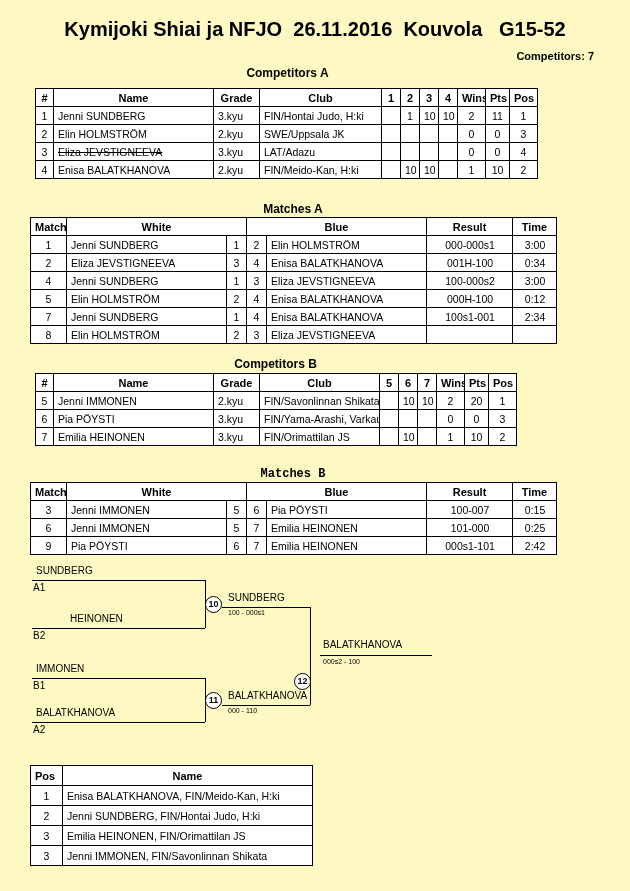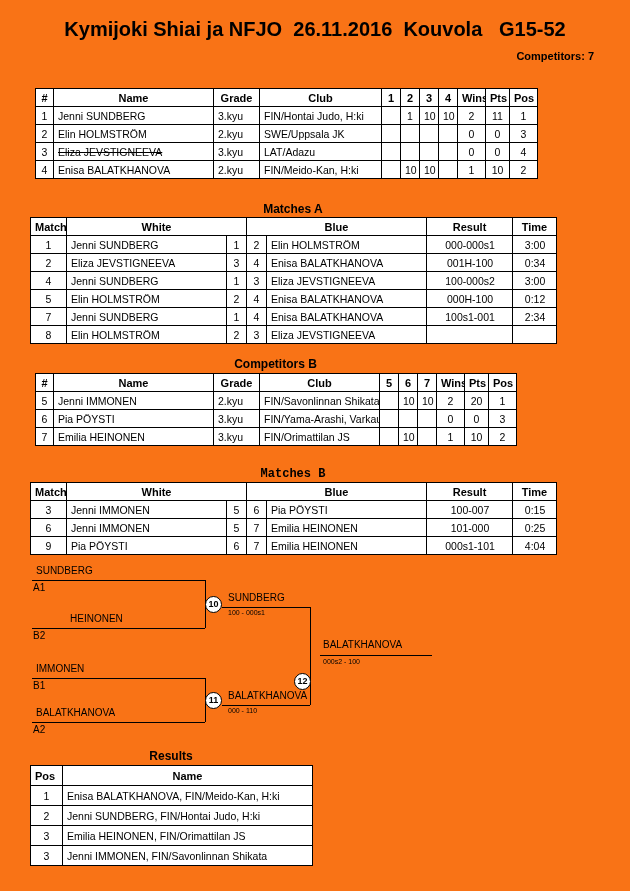"Kymijoki Shiai ja NFJO 26.11.2016" .page { background: #f97316 -> #fef9c3 }
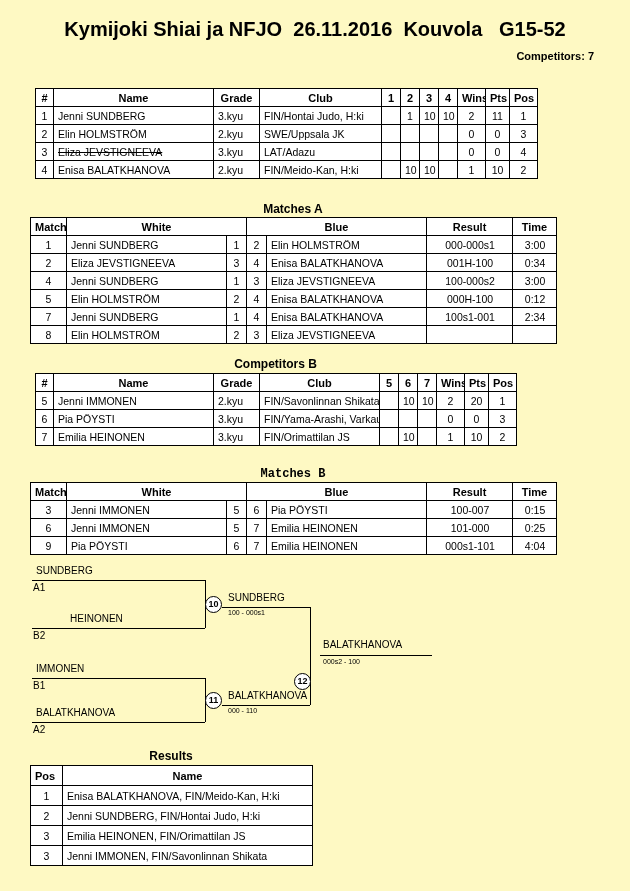"Competitors A" div.sec-head { html: none -> <div>Competitors A</div> }
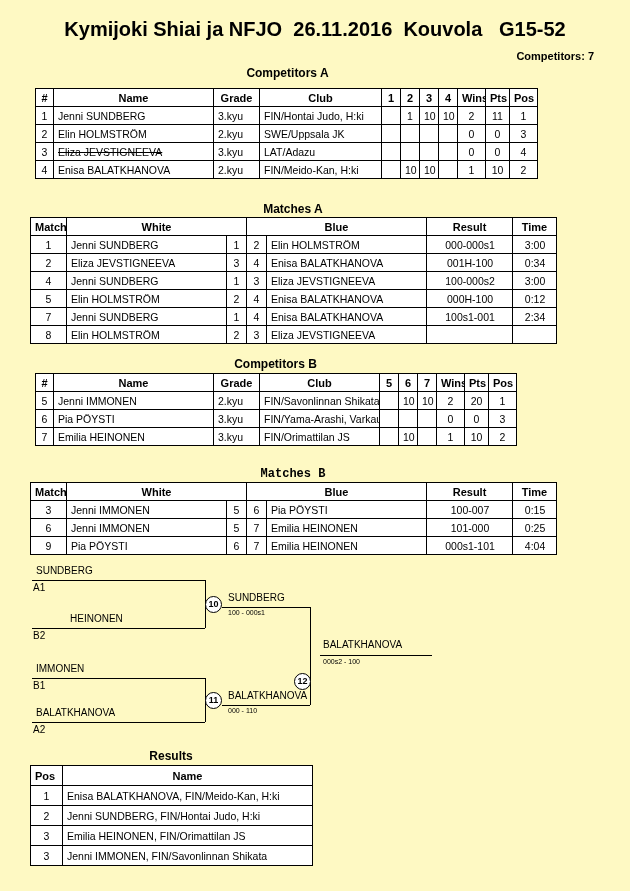"4:04" td.r { text: 4:04 -> 2:42 }
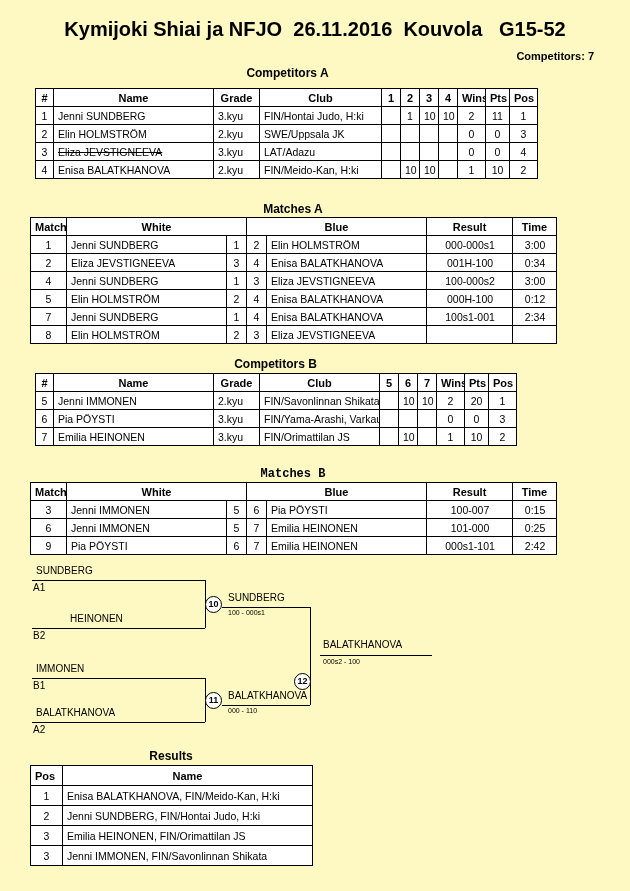"Results" div.sec-head { html: <div>Results</div> -> none }
